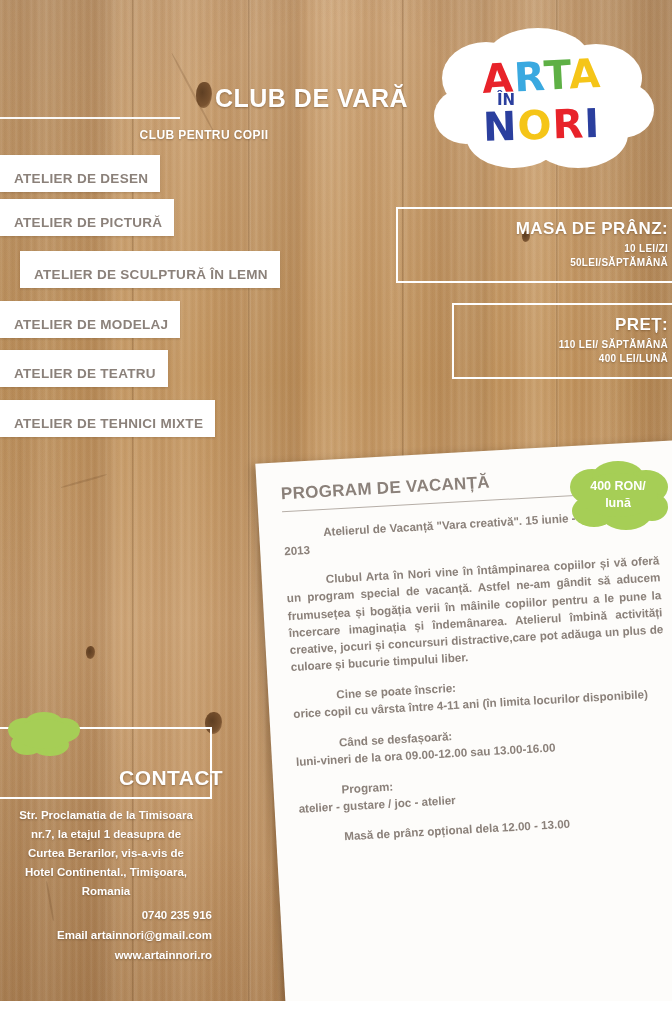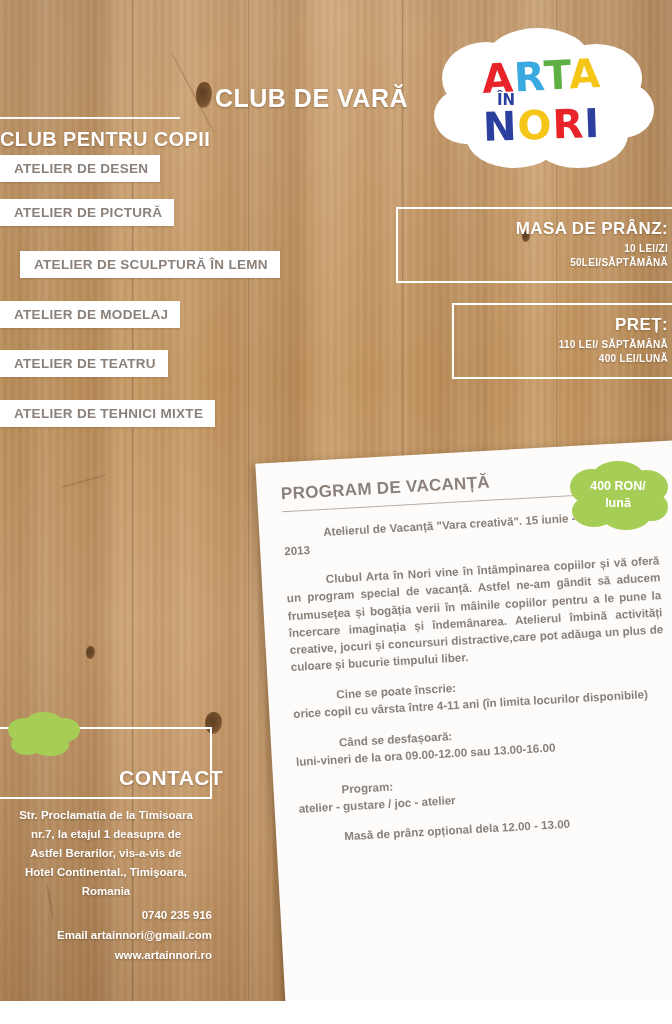"CLUB PENTRU COPII" .header-sub { font-size: 20px -> 12px; text-align: left -> center }
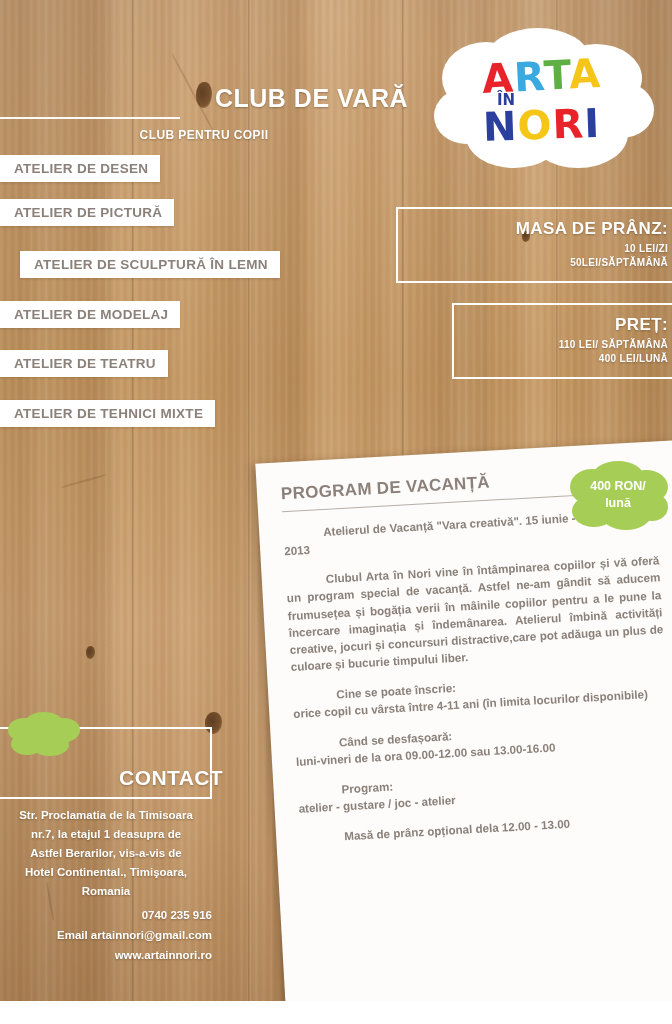"ATELIER DE DESEN" .workshop { padding: 6px 12px 6px 14px -> 16px 12px 6px 14px }
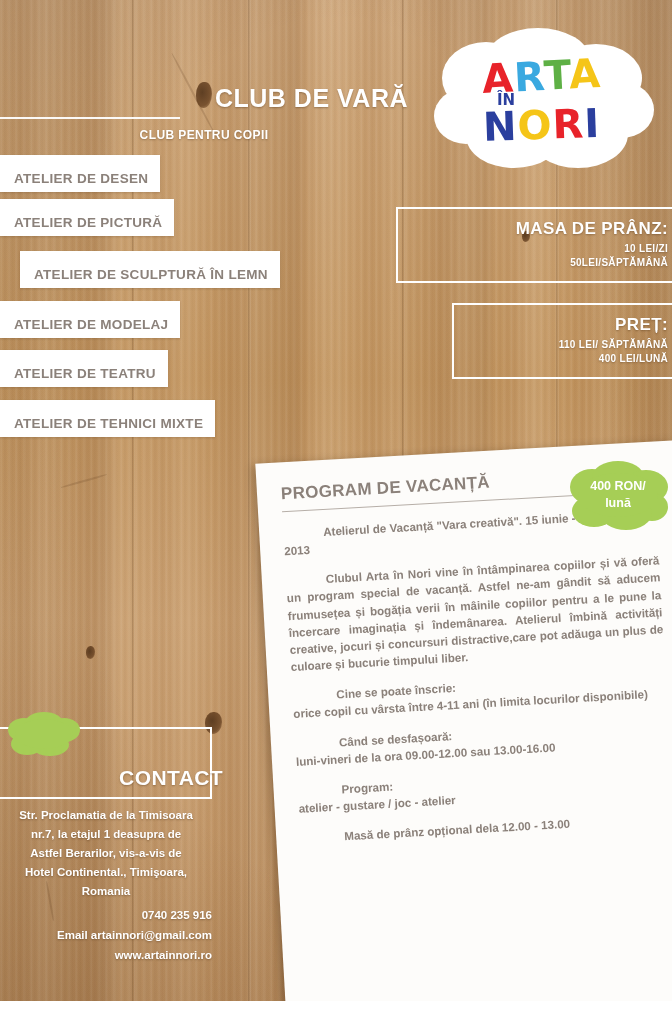"Astfel Berarilor, vis-a-vis de" div { text: Astfel -> Curtea }
